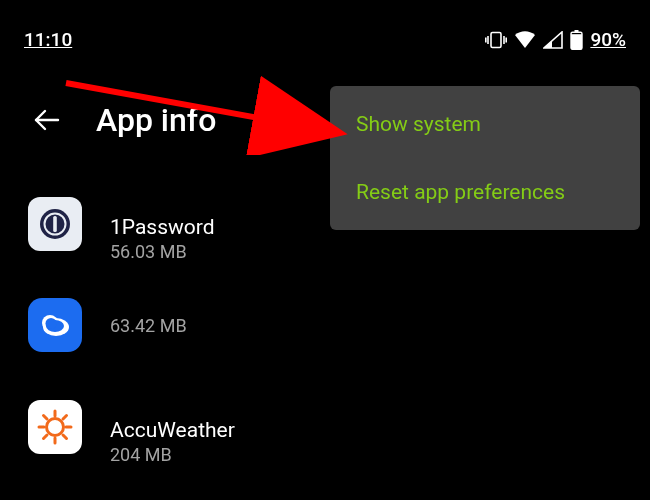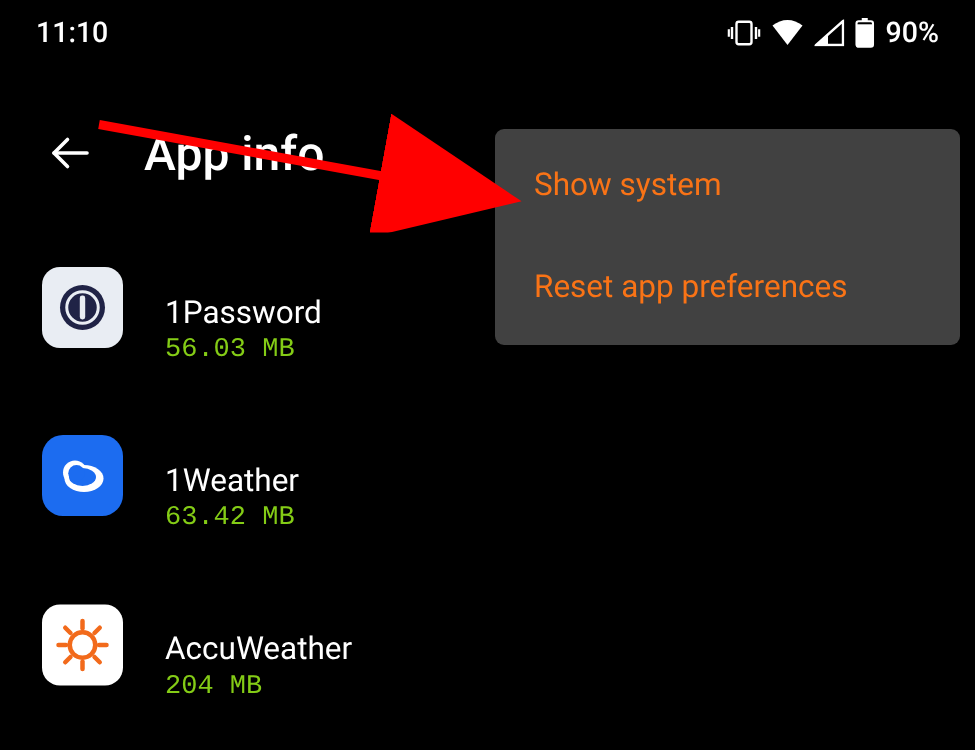"11:10" .status-bar { padding: 10px 24px 10px -> 28px 24px 10px; text-decoration: none -> underline }
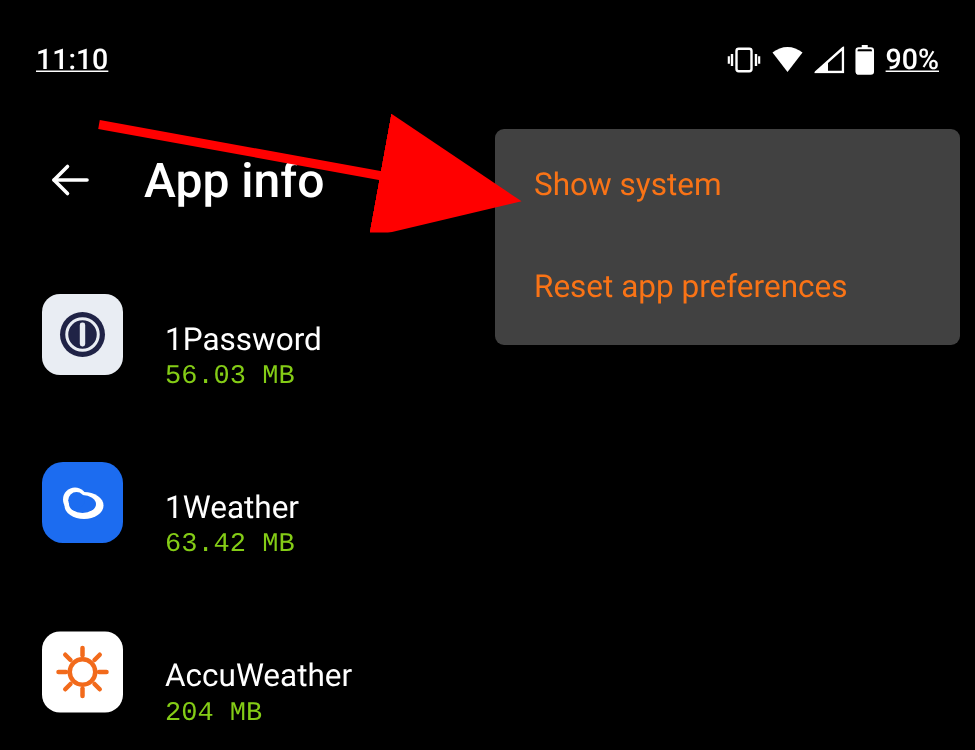"Show system" .menu-item { color: #f97316 -> #84cc16 }
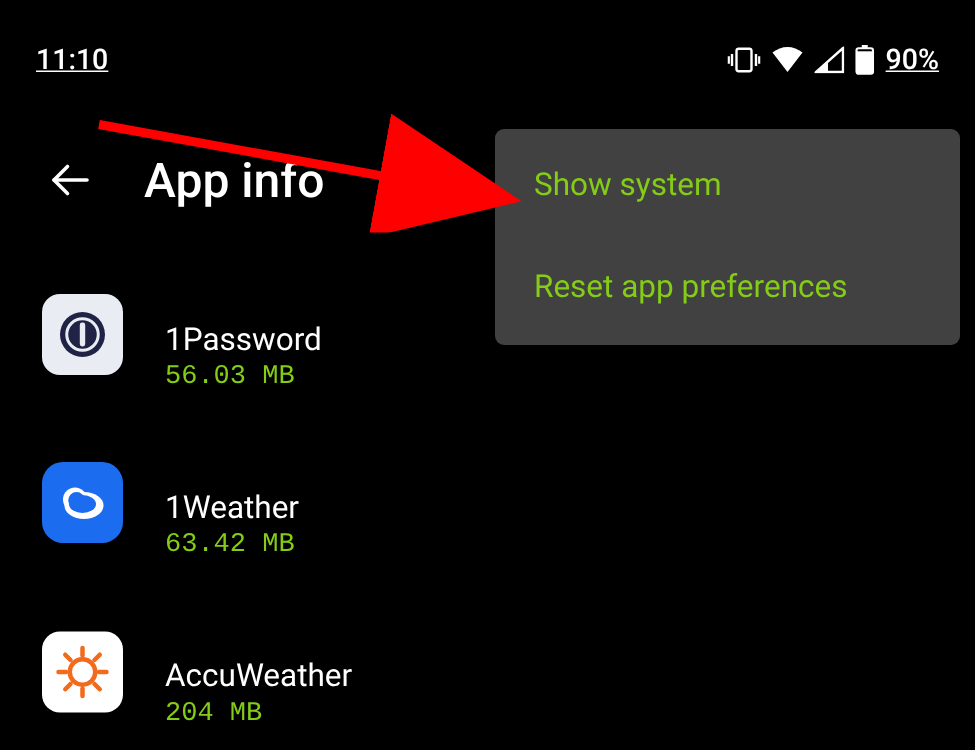"56.03 MB" .app-size { color: #84cc16 -> #a3a3a3; font-family: Liberation Mono, monospace -> none }
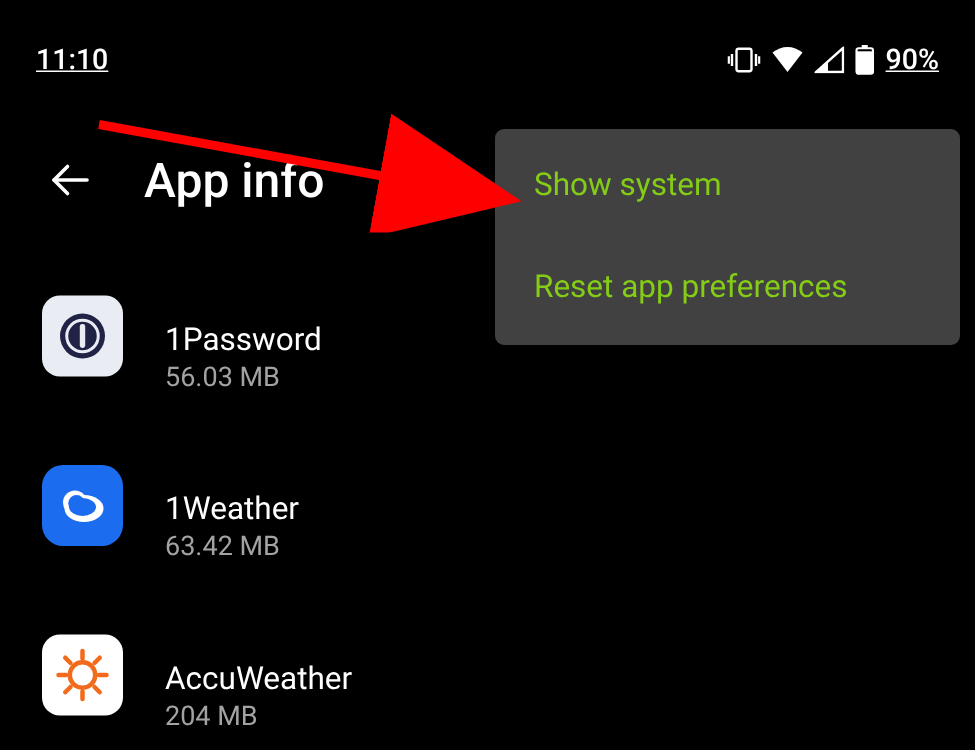"1Weather" span.app-name { html: <span>1Weather</span> -> none }
